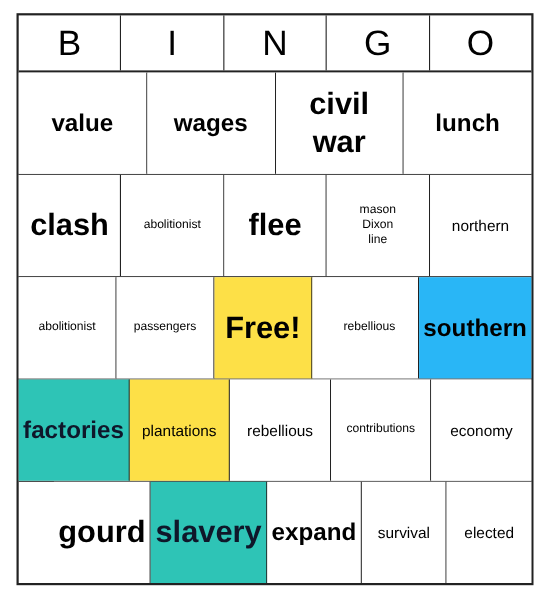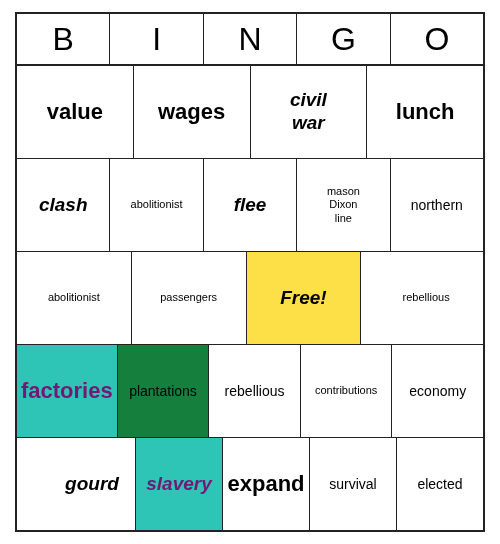"civil" .cell.xlarge { font-size: 19px -> 28px; font-style: italic -> none }
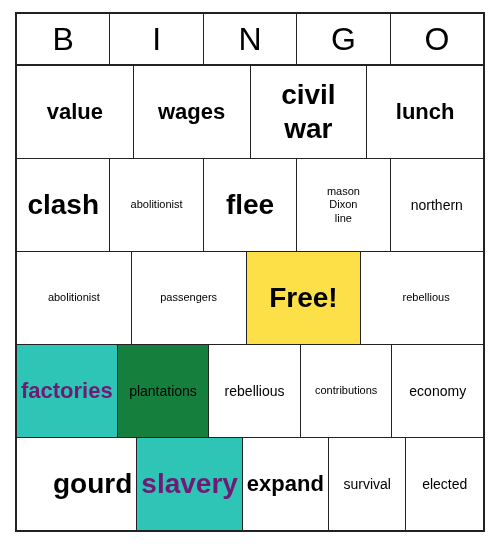"southern" div.cell { html: none -> <div>southern</div> }
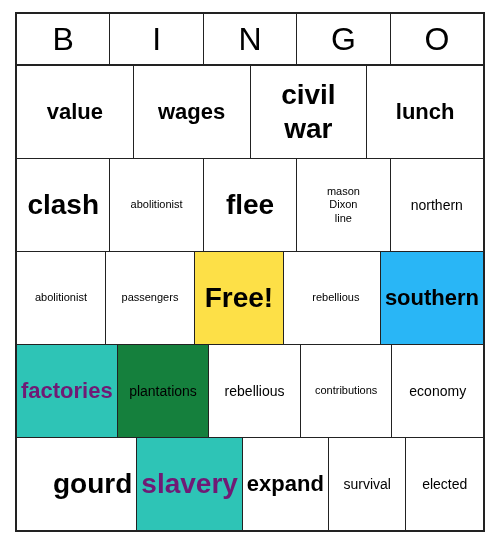"factories" .cell.teal { color: #701a75 -> #0f172a }
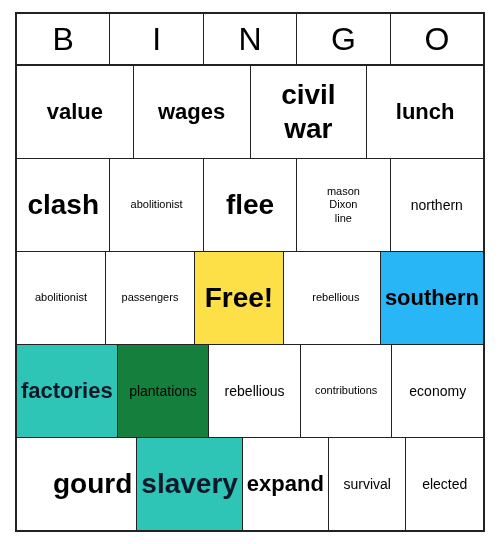"plantations" .cell.light-teal { background: #15803d -> #fde047 }
